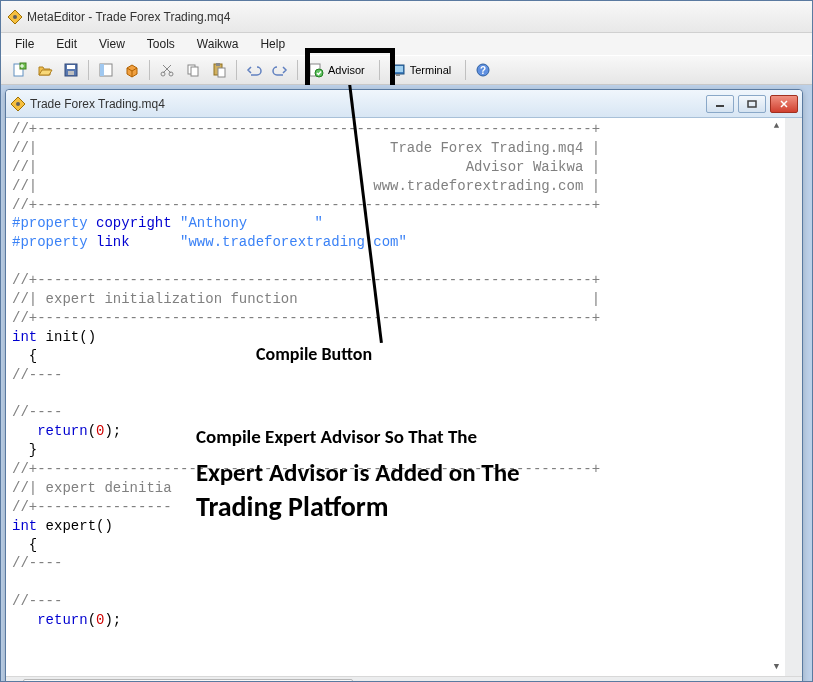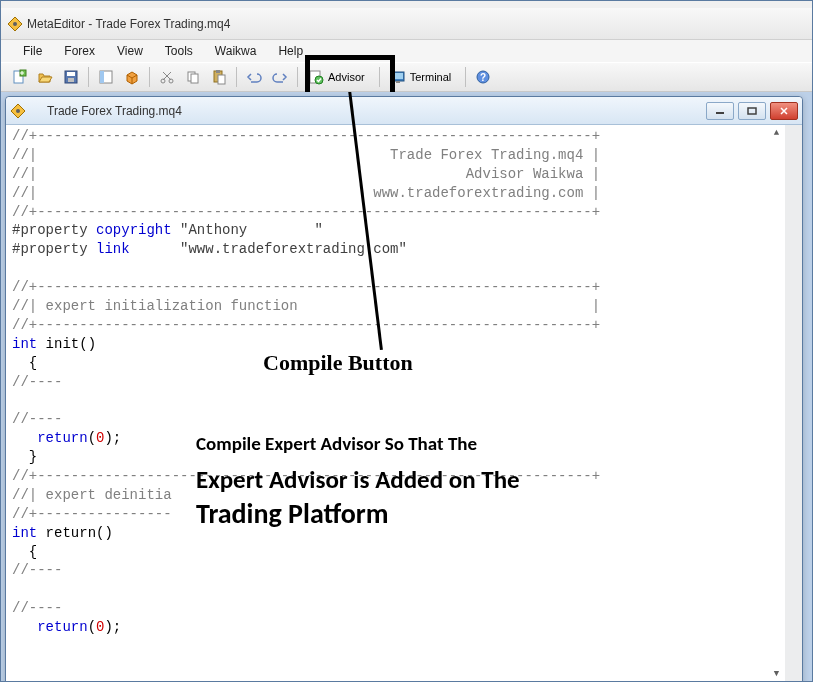"MetaEditor - Trade Forex Trading.mq4" .titlebar { margin-top: 7px -> none }
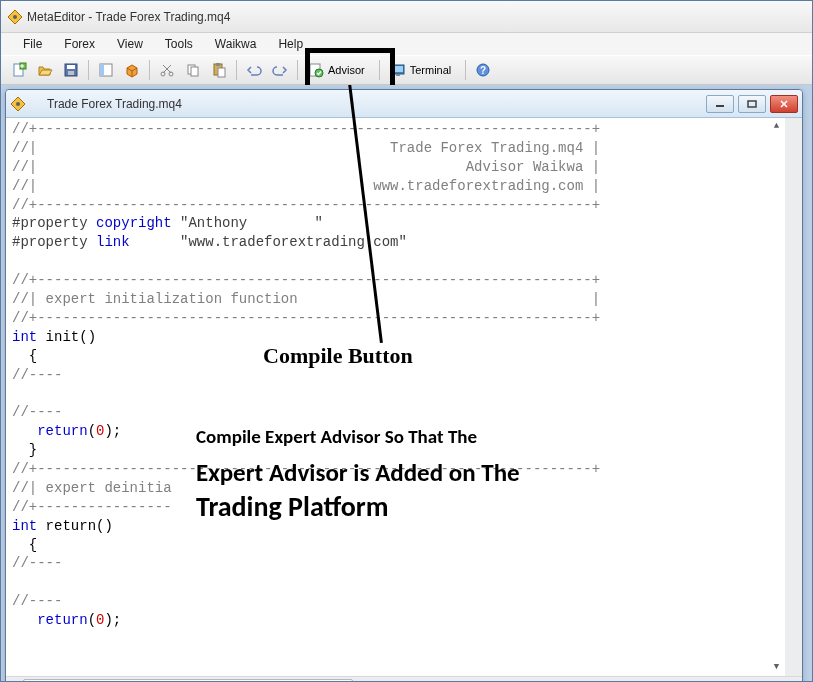"File" .menubar { padding: 0 12px -> 0 4px }
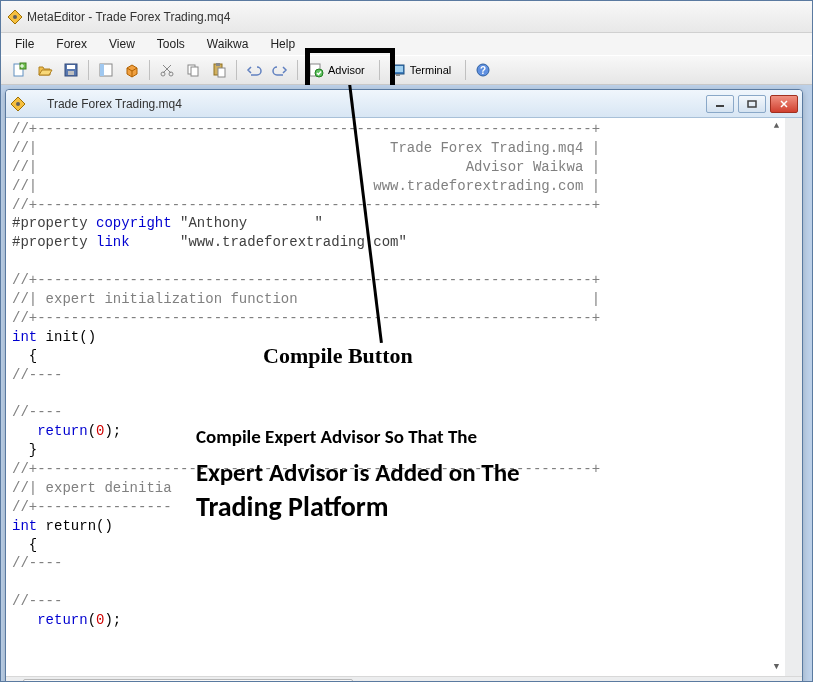"Forex" div.menu-item { text: Forex -> Edit }
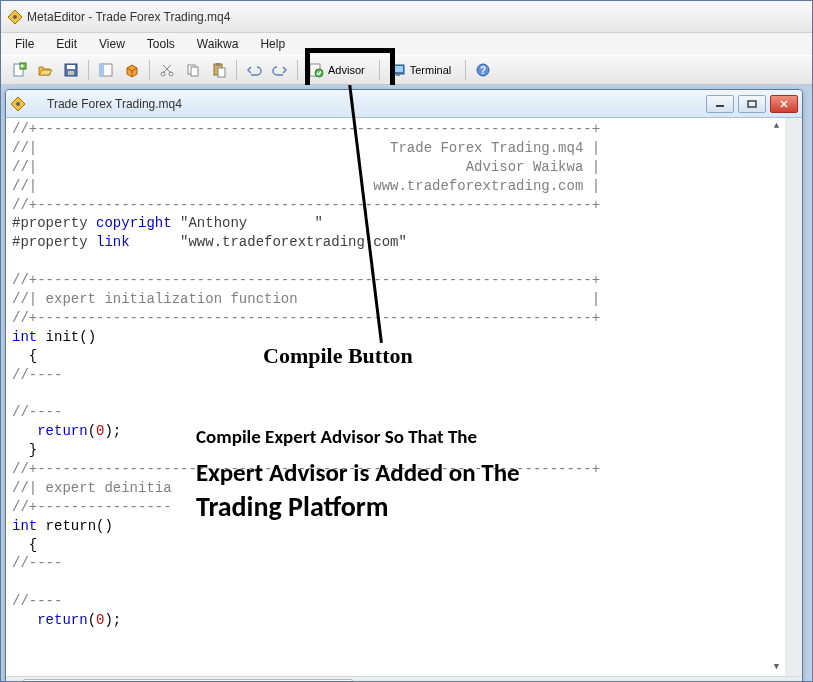"Trade Forex Trading.mq4" .child-titlebar { gap: 21px -> 4px }
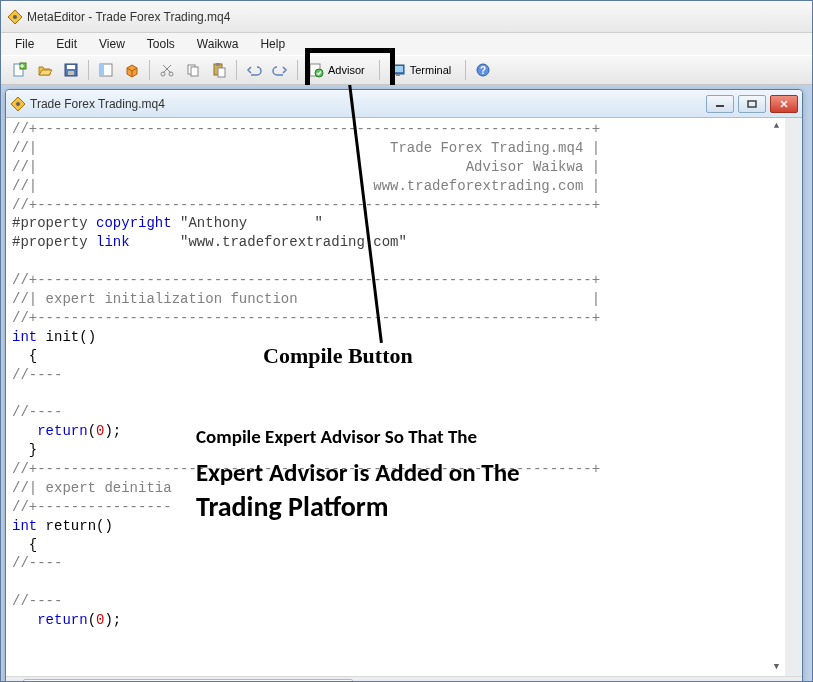"#property" .c-green { color: #404040 -> #3b82f6 }
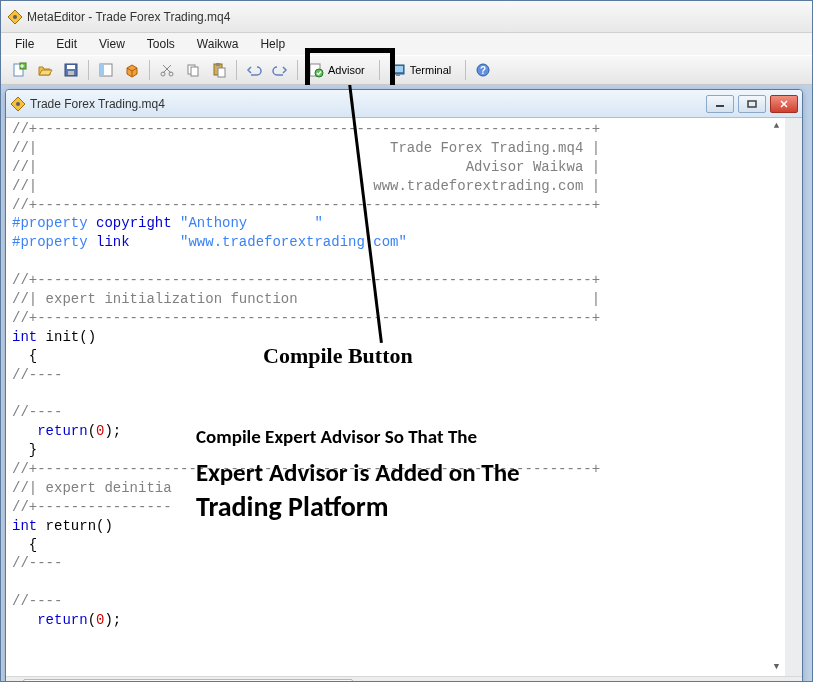"Compile Button" div.annotation { font-family: Liberation Serif, serif -> none; font-size: 22px -> 18px; left: 262px -> 255px }
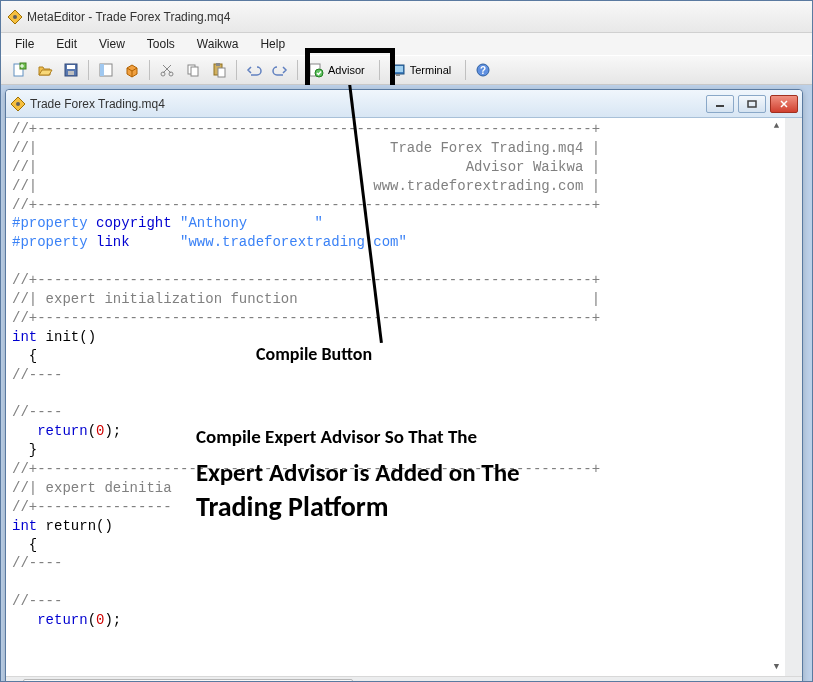"return()" span { text: return -> expert }
